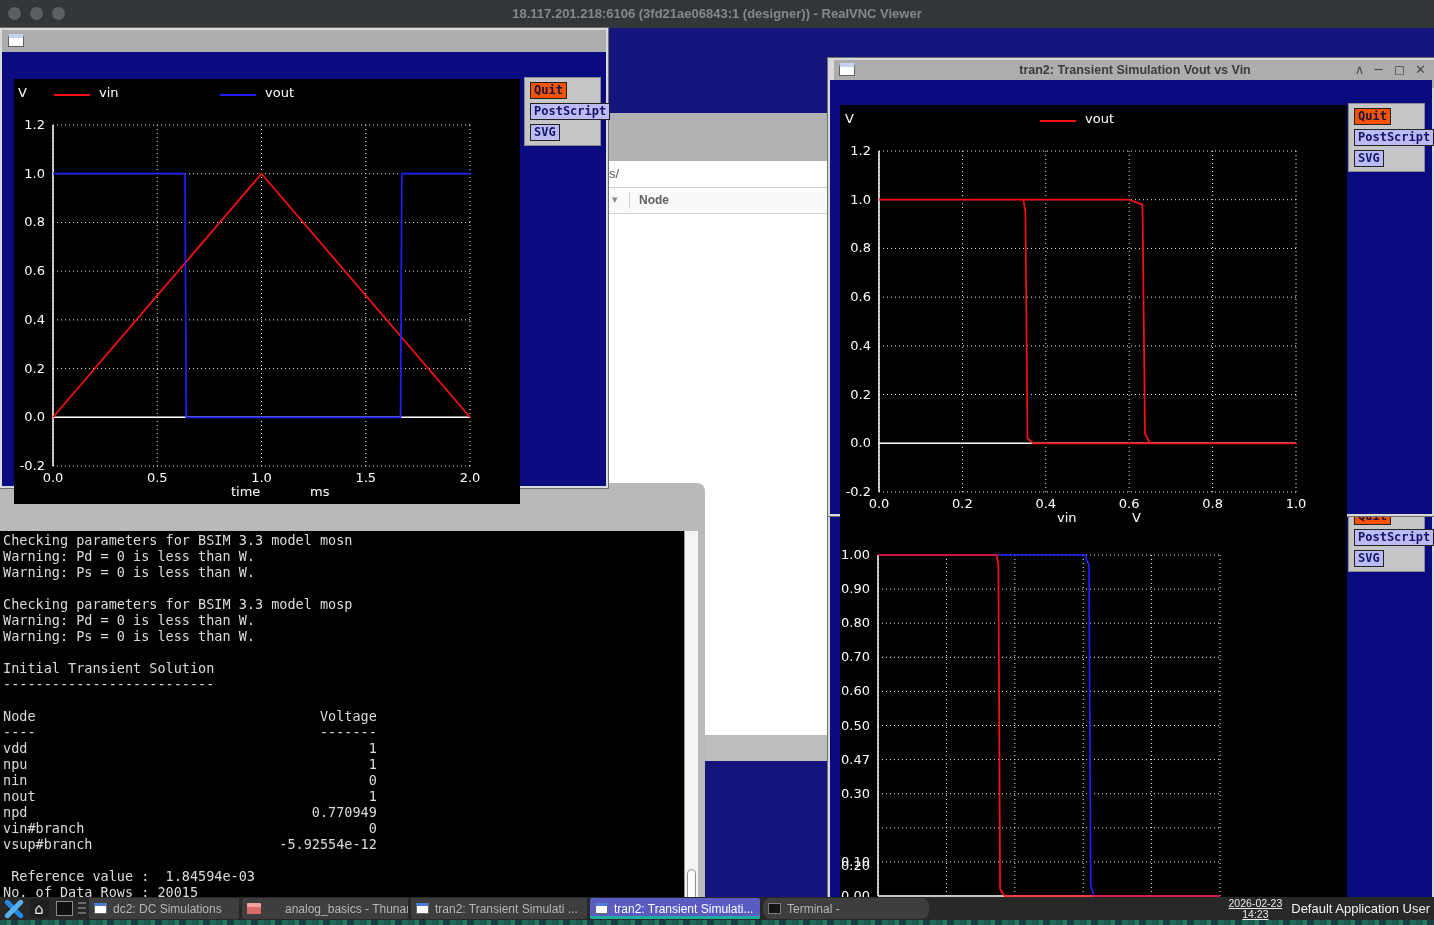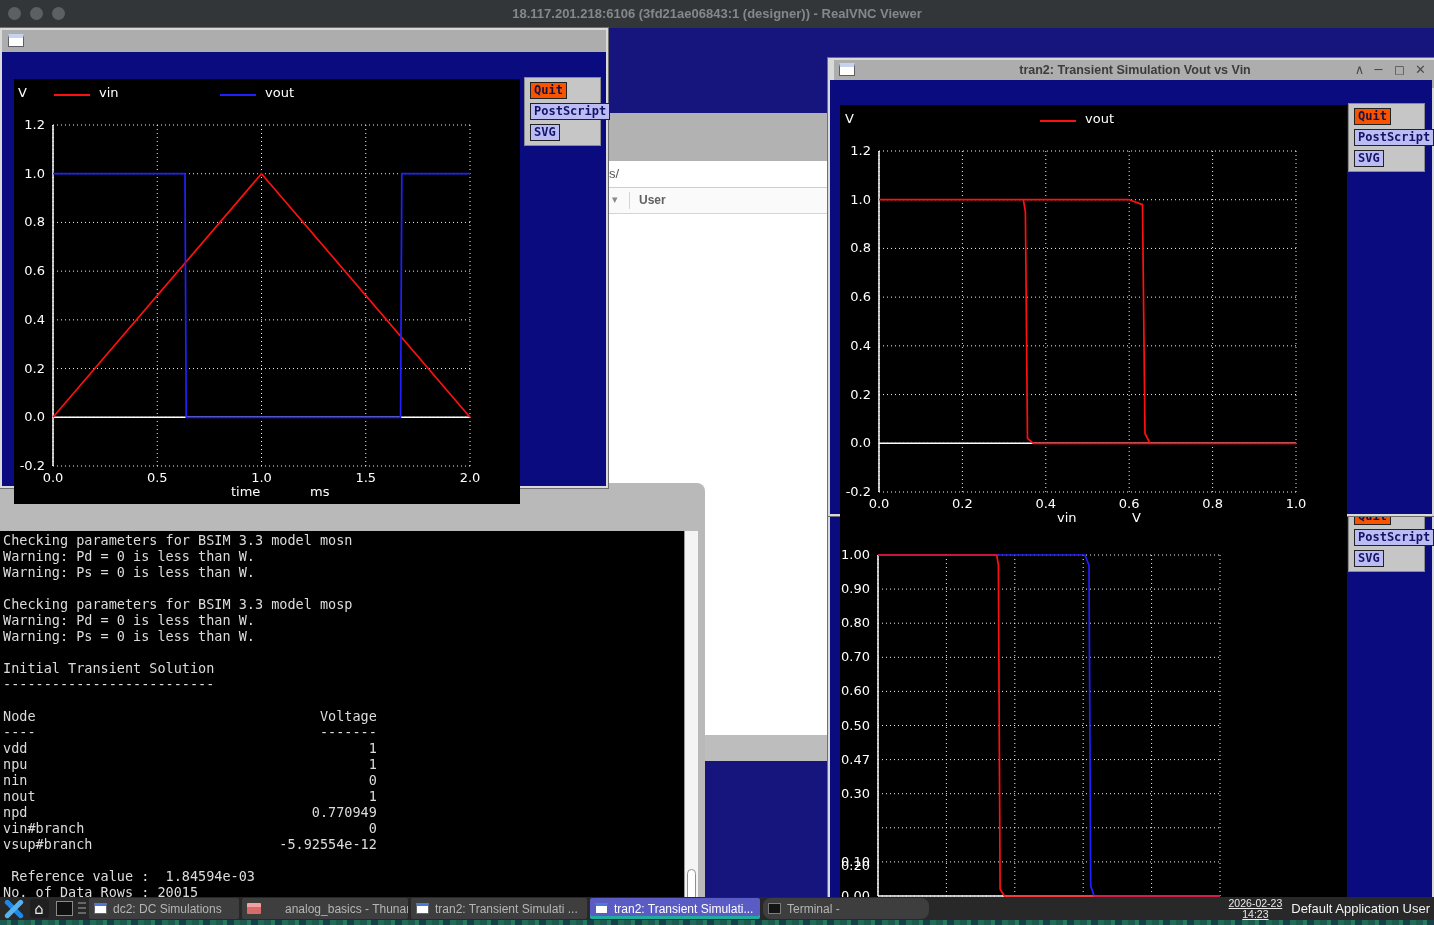"User" span.coltitle { text: User -> Node }
